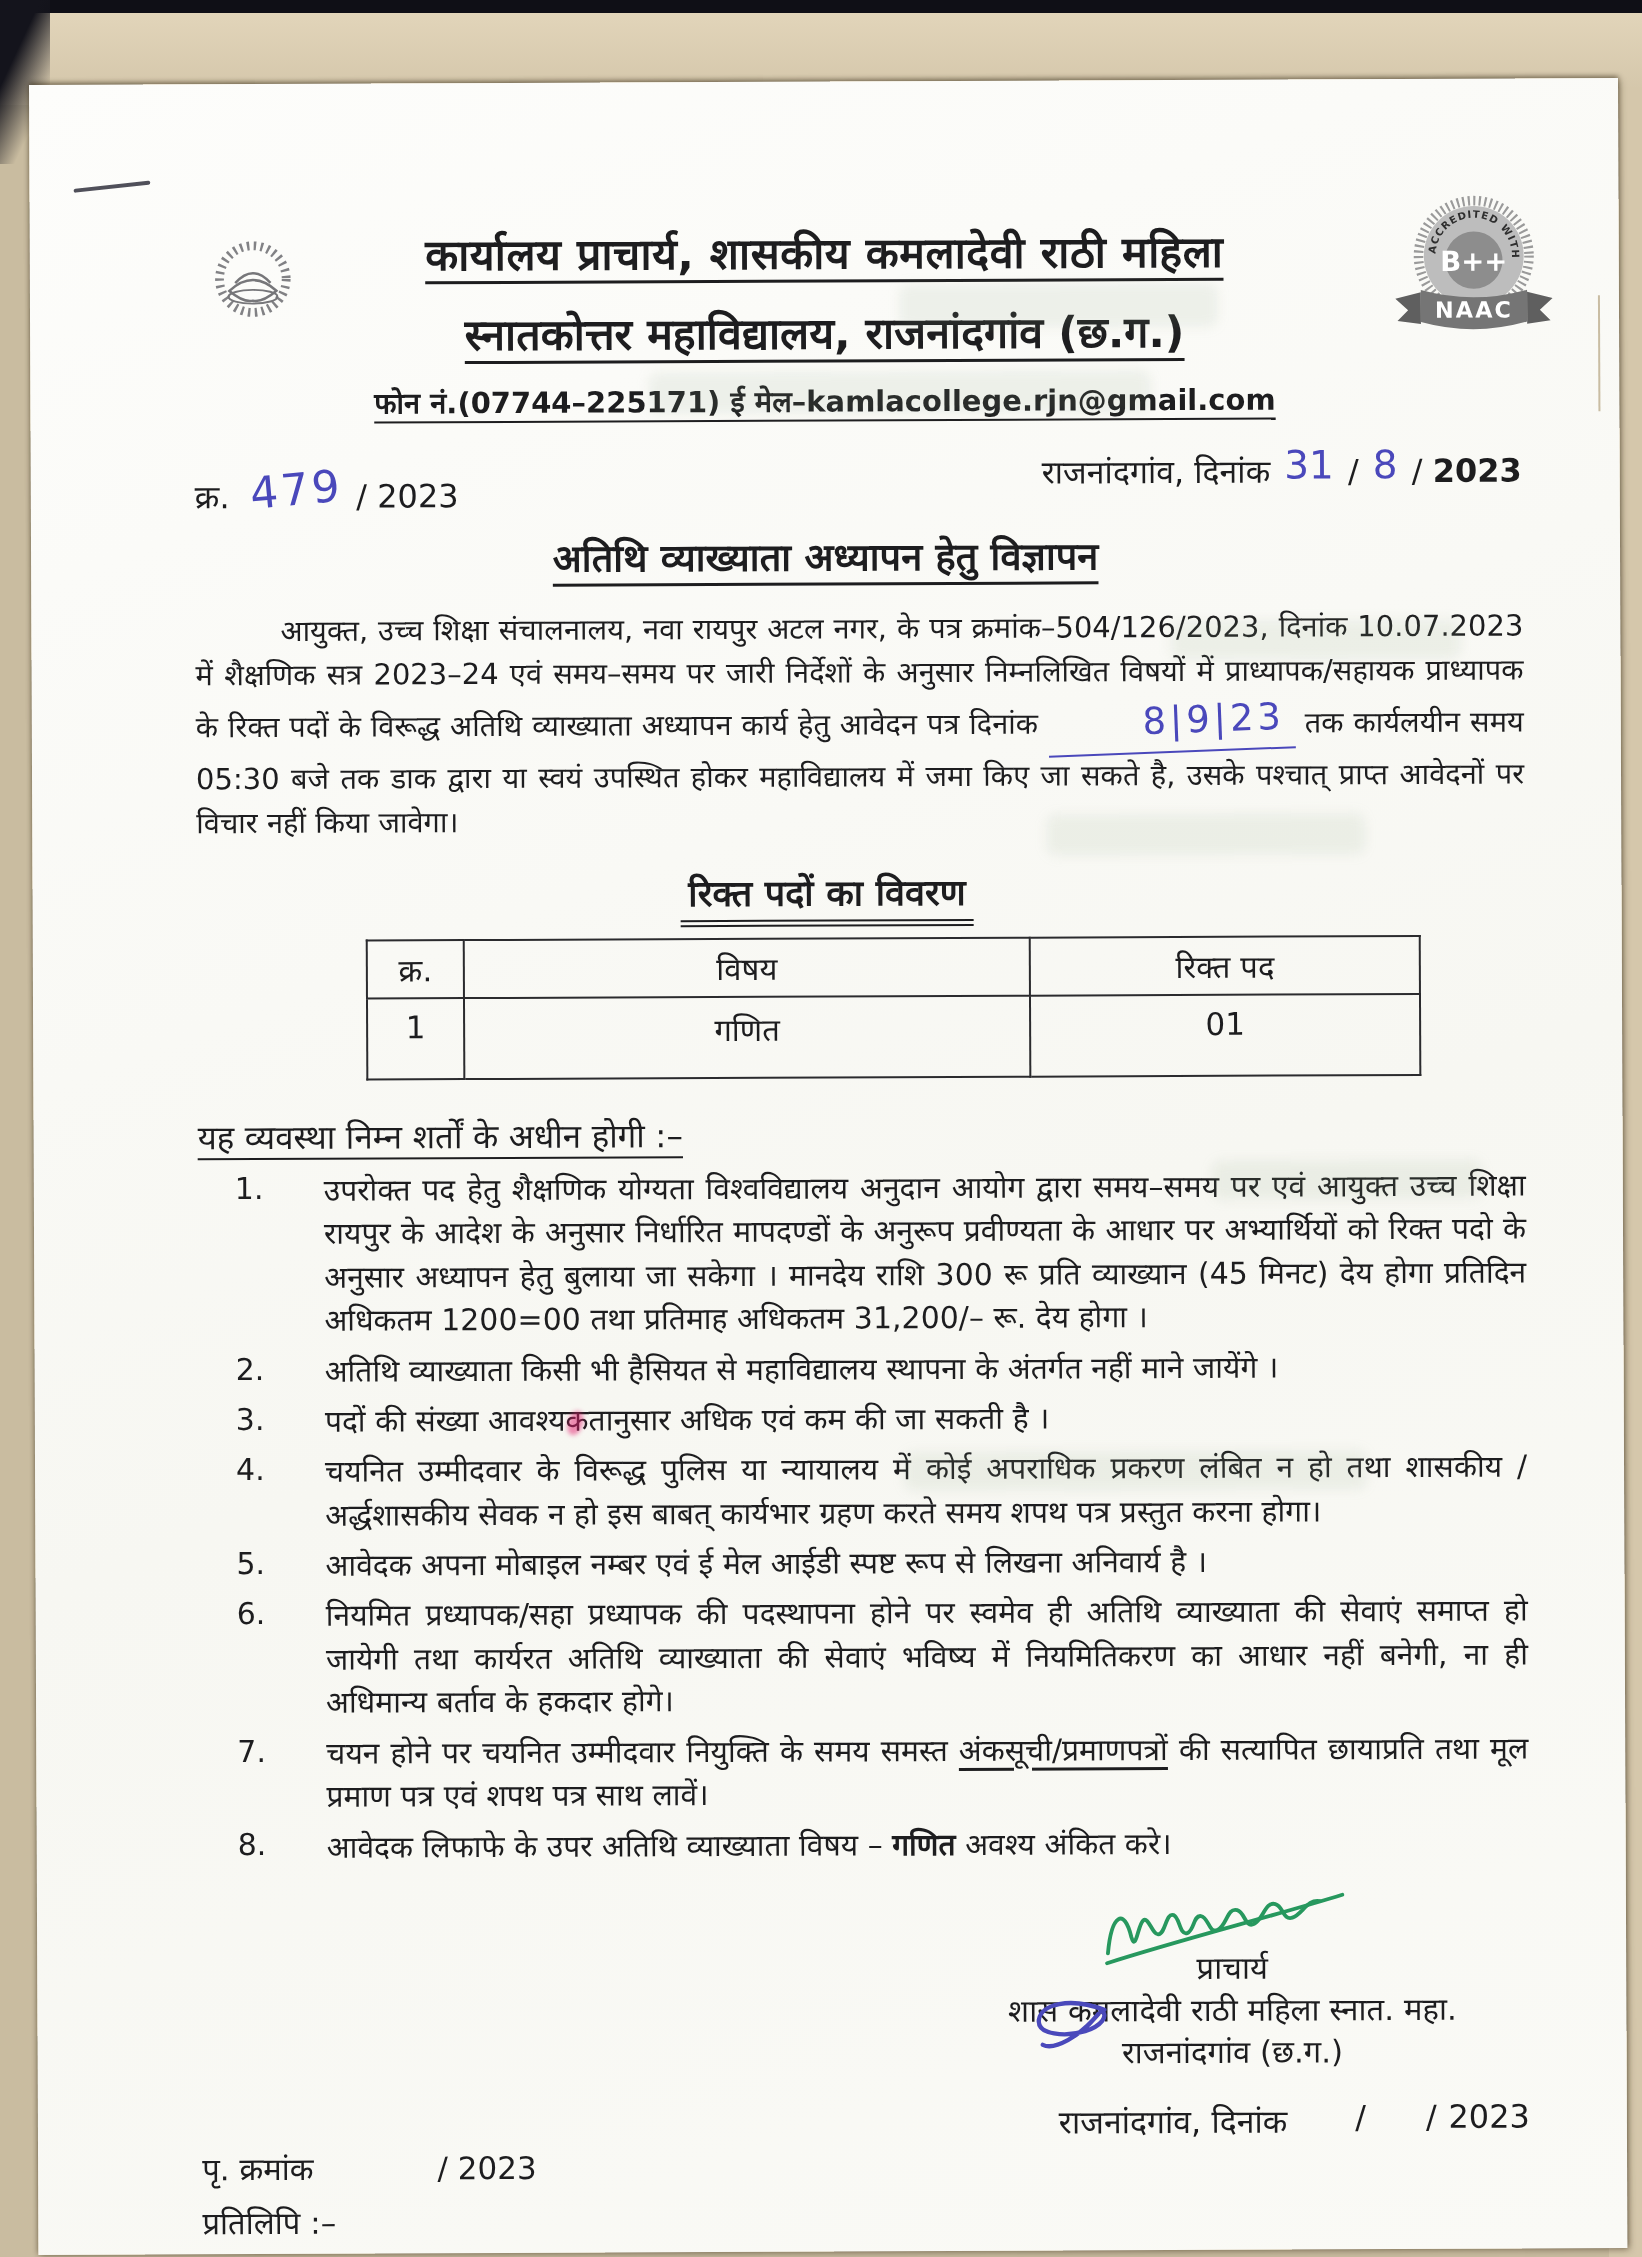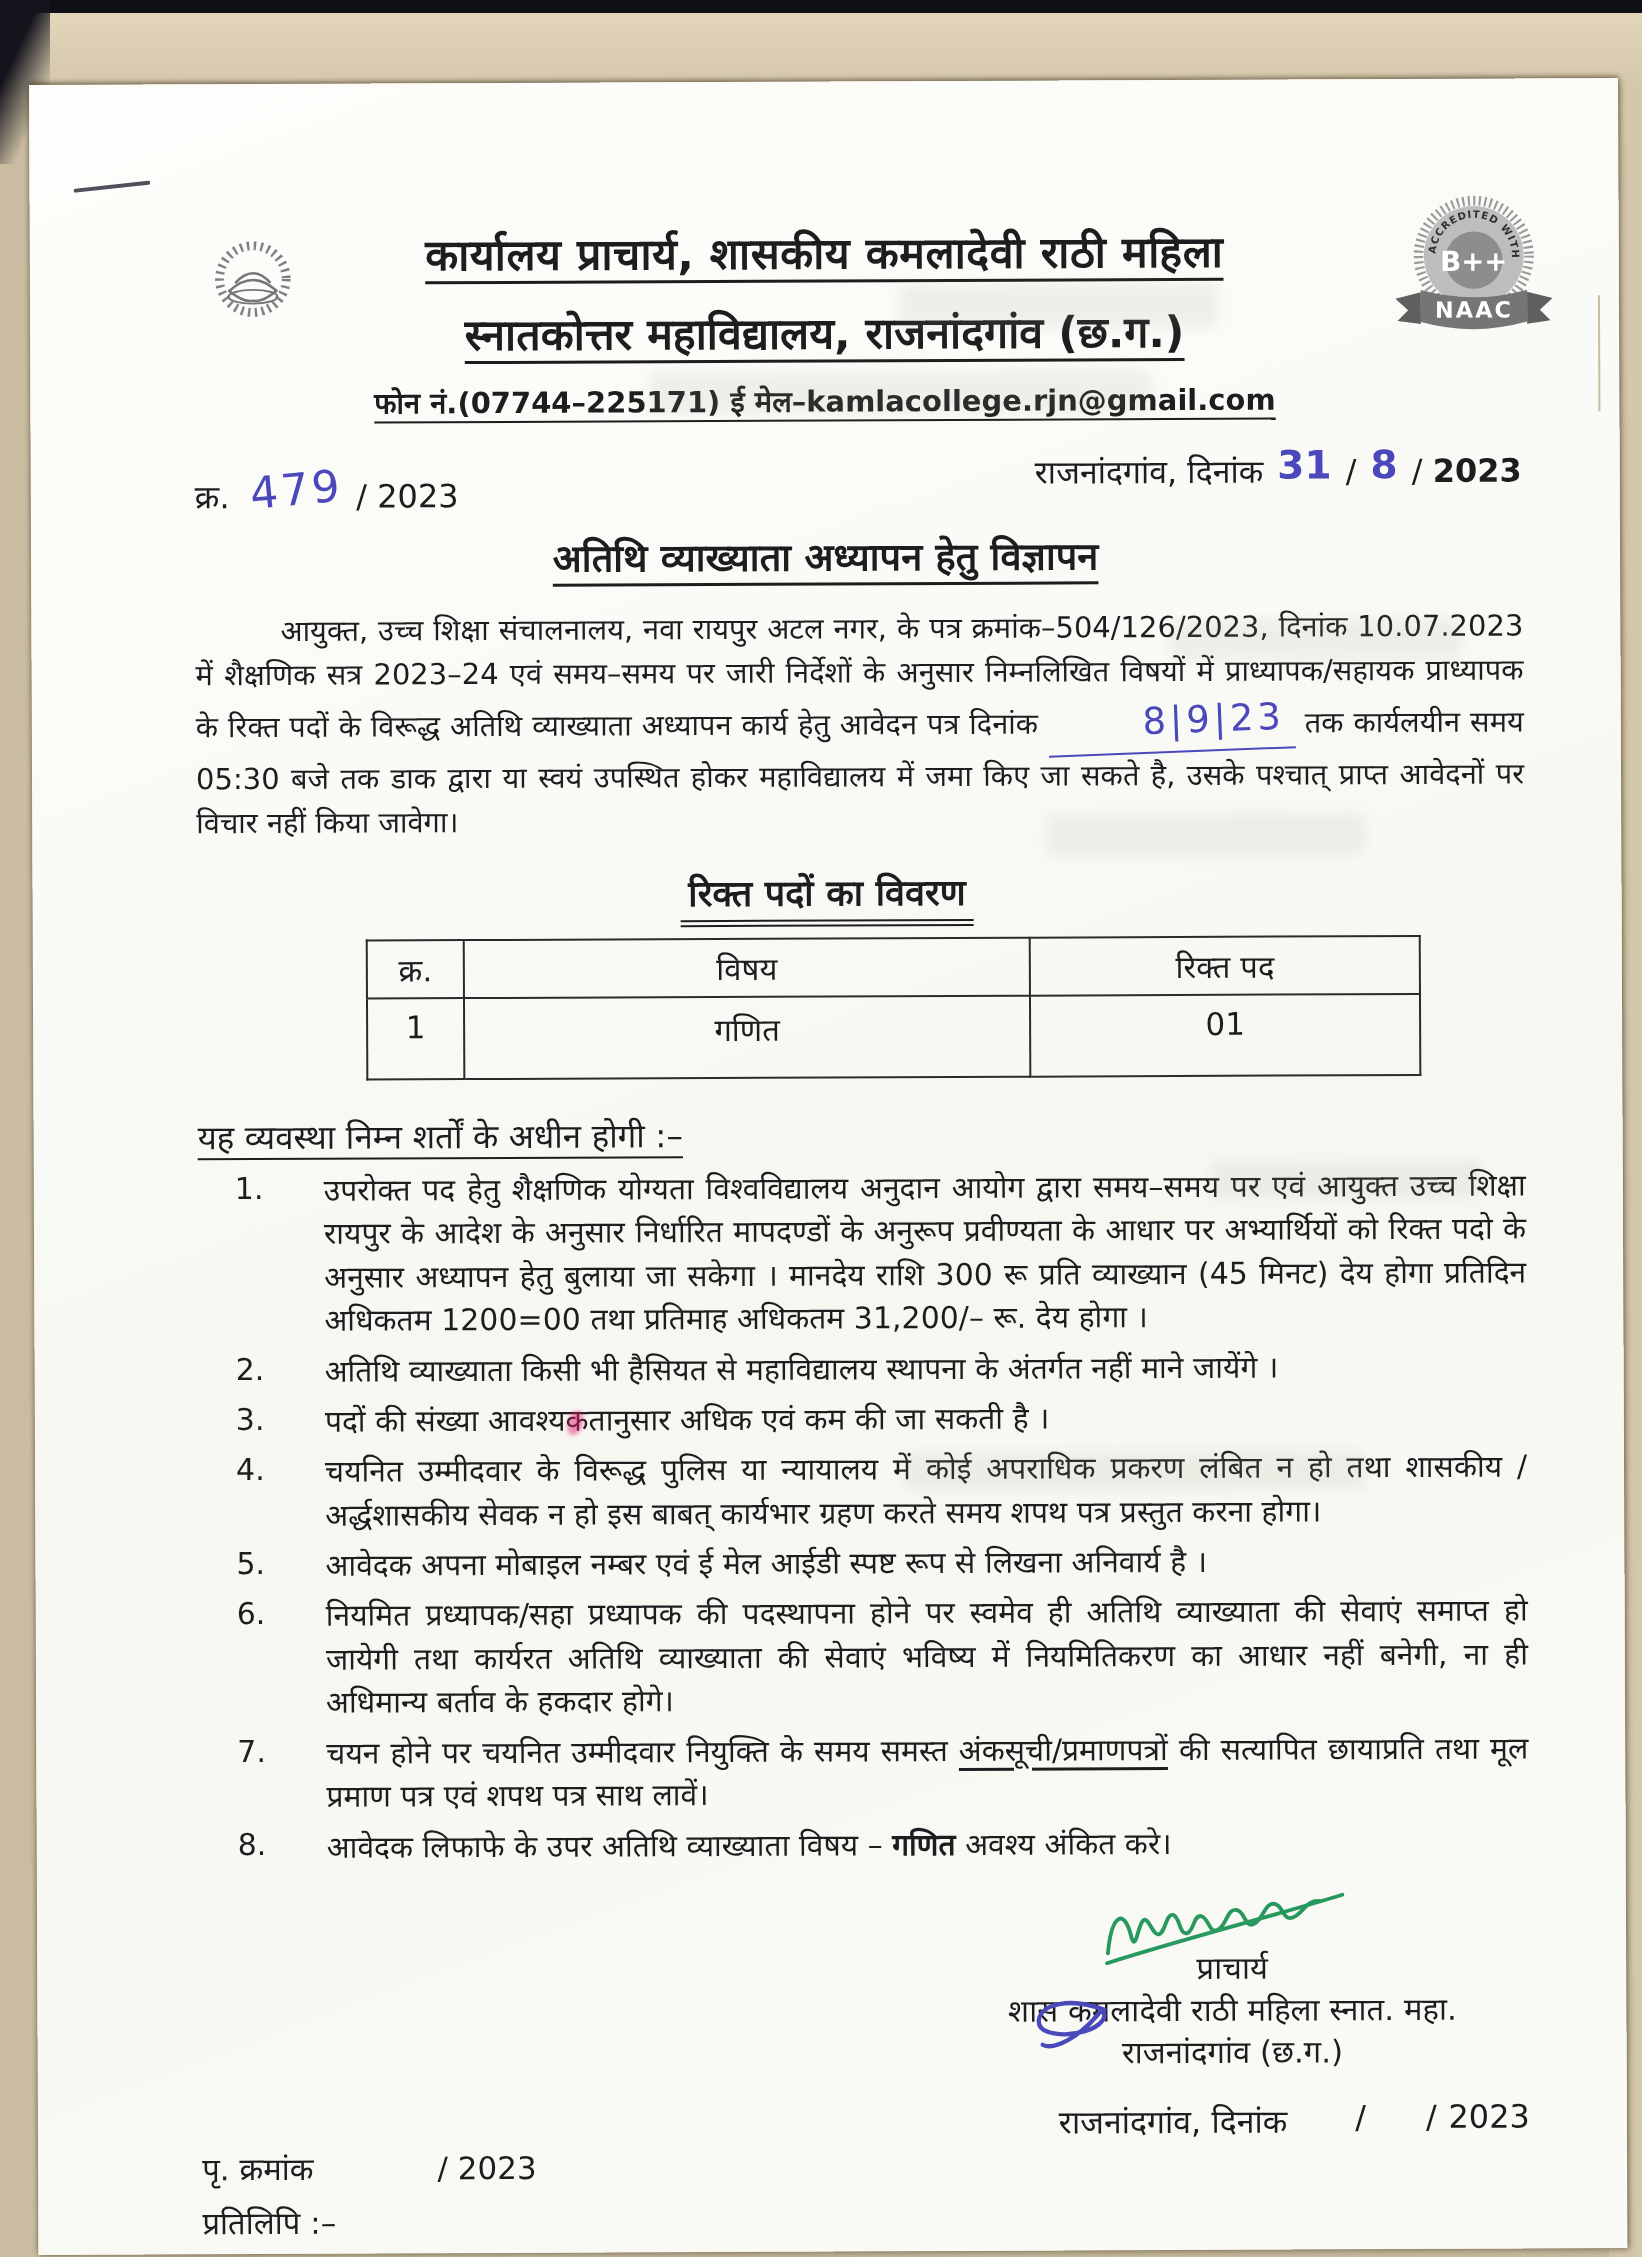"31" .hand-dm { font-weight: bold -> none }
